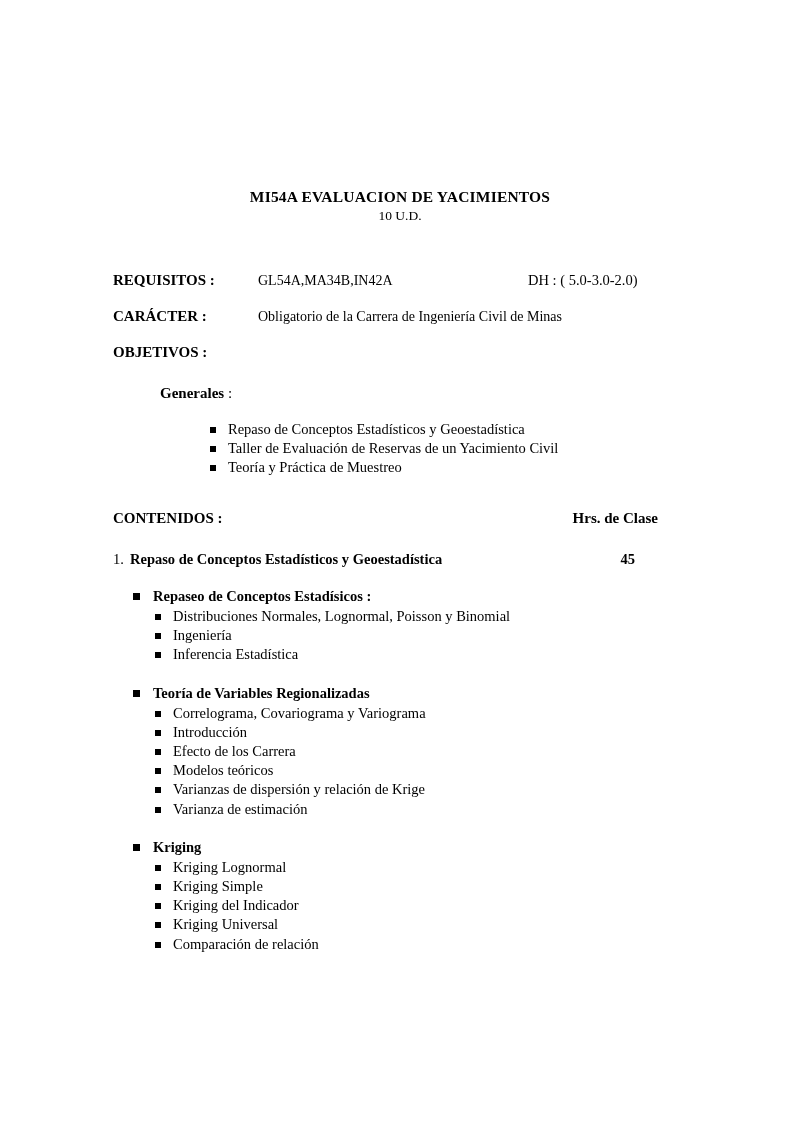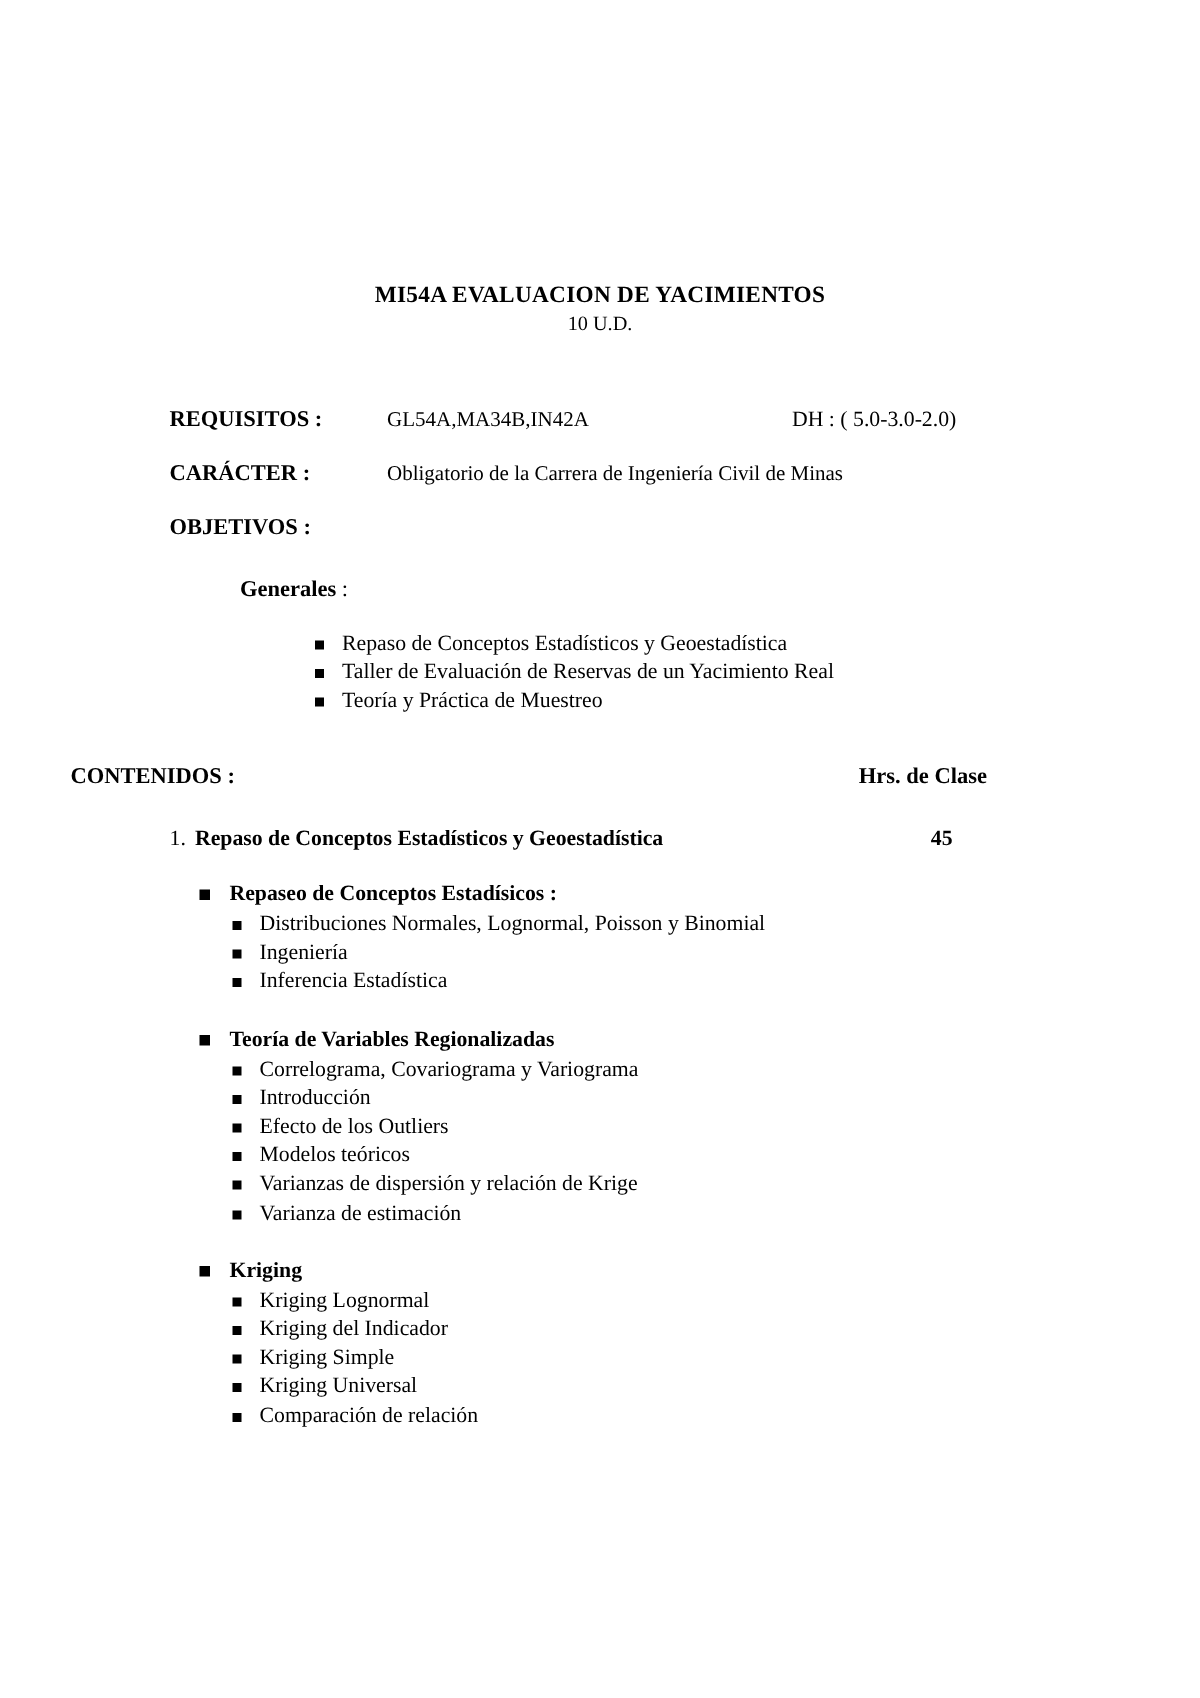"Taller de Evaluación de Reservas" div.obj-item { text: Real -> Civil }
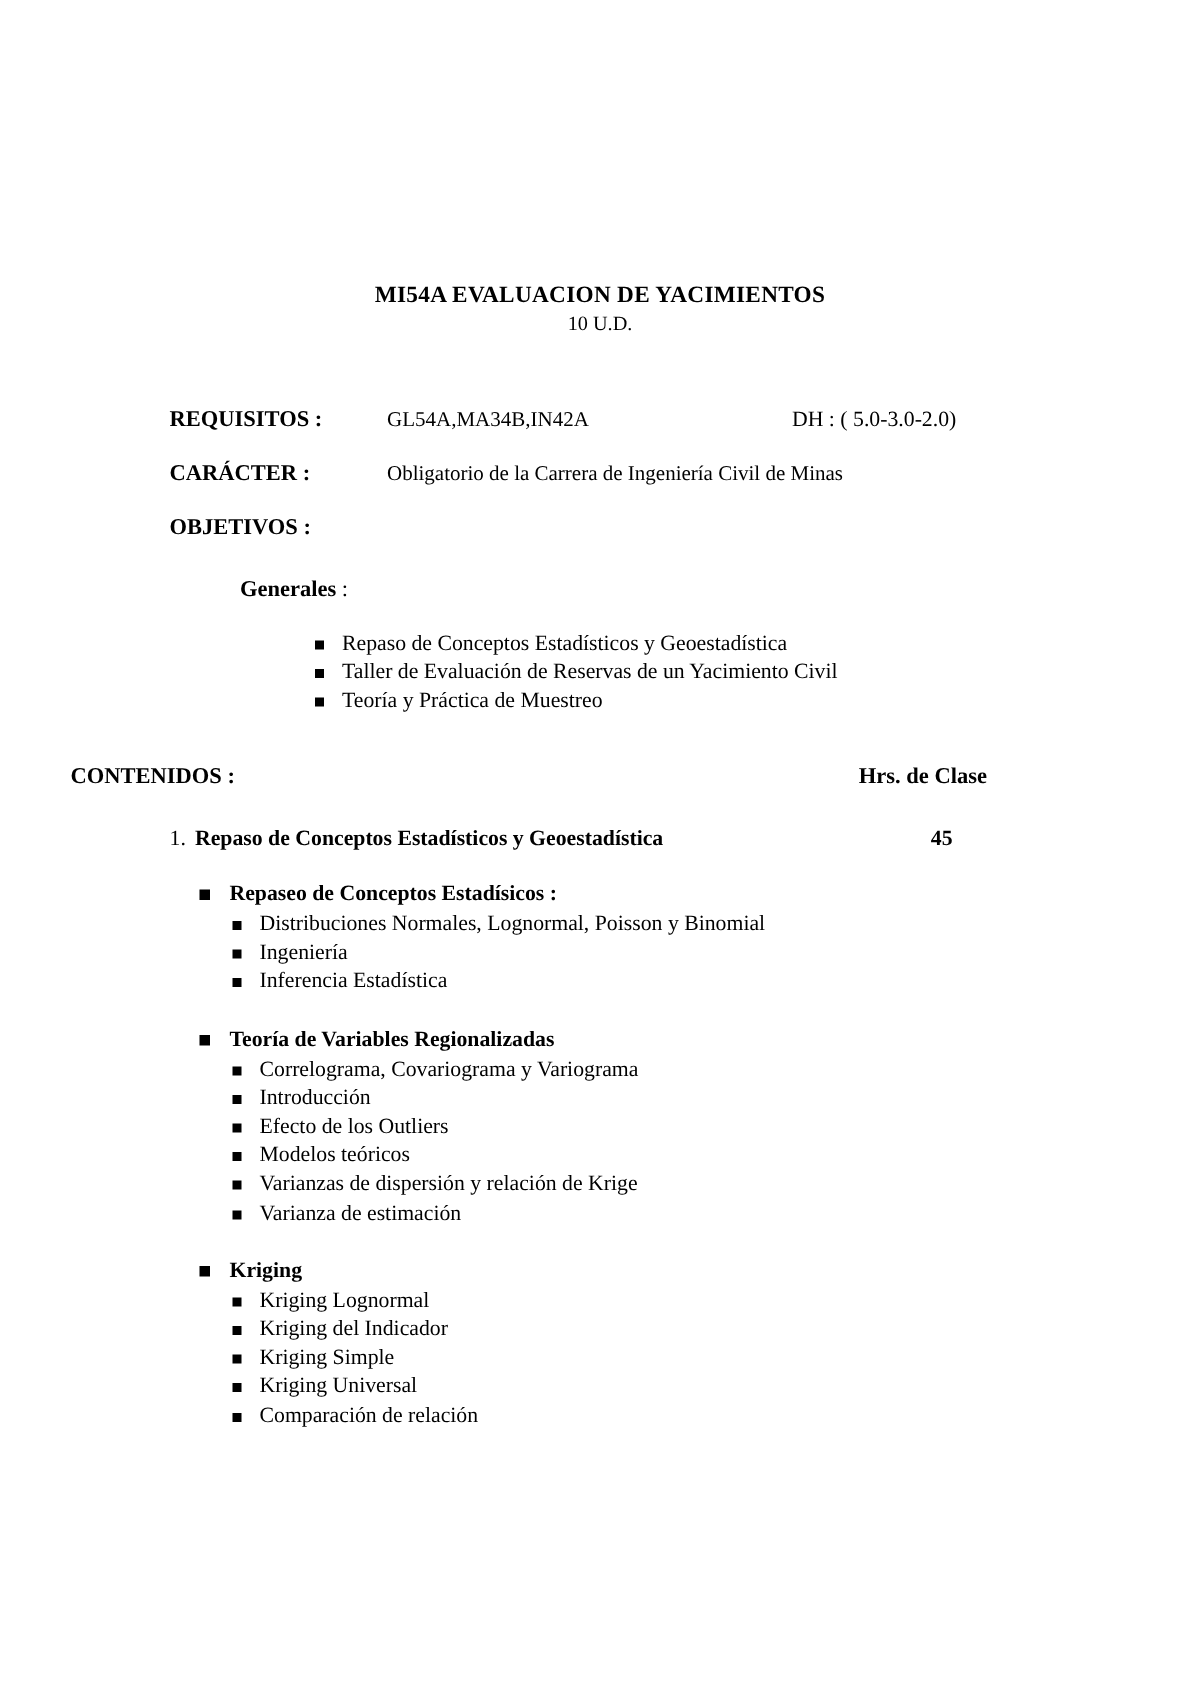"CONTENIDOS :" .contenidos-row { margin-left: 47px -> 113px }
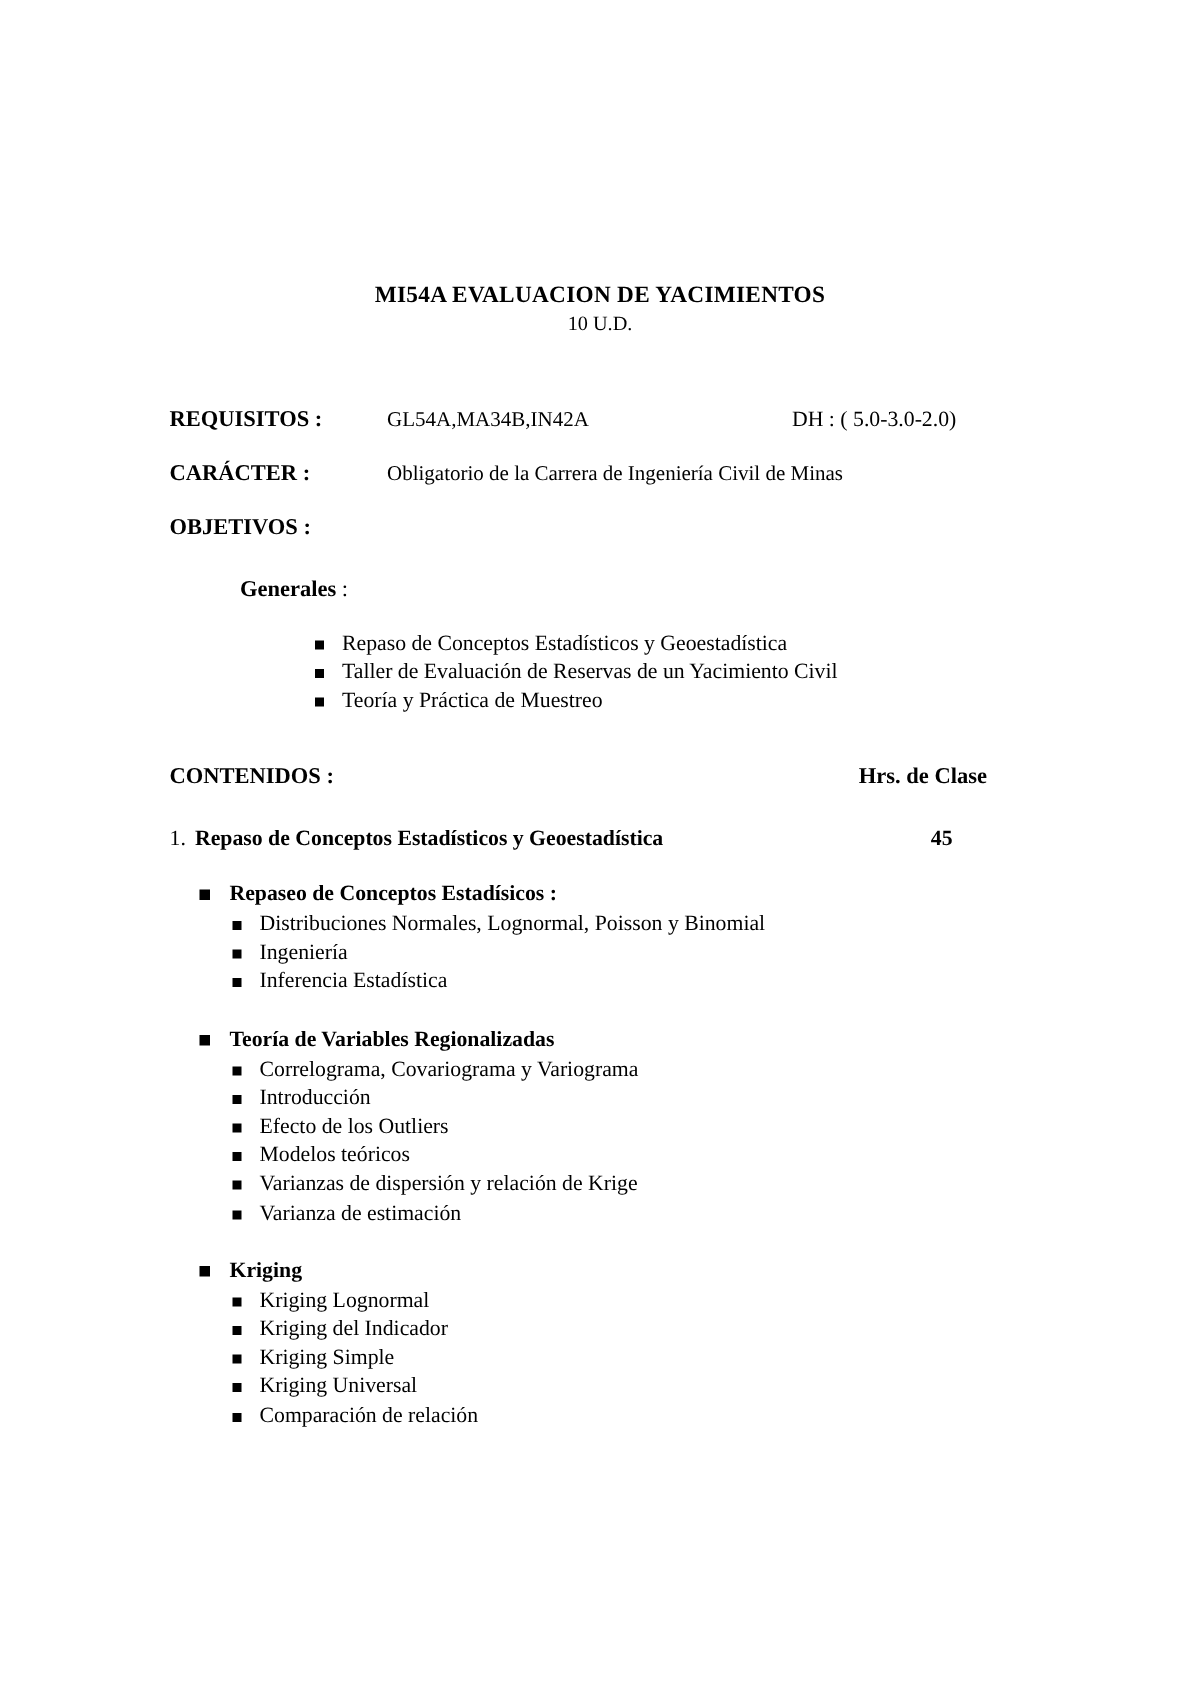"Efecto de los Outliers" div.sub-item { text: Outliers -> Carrera }
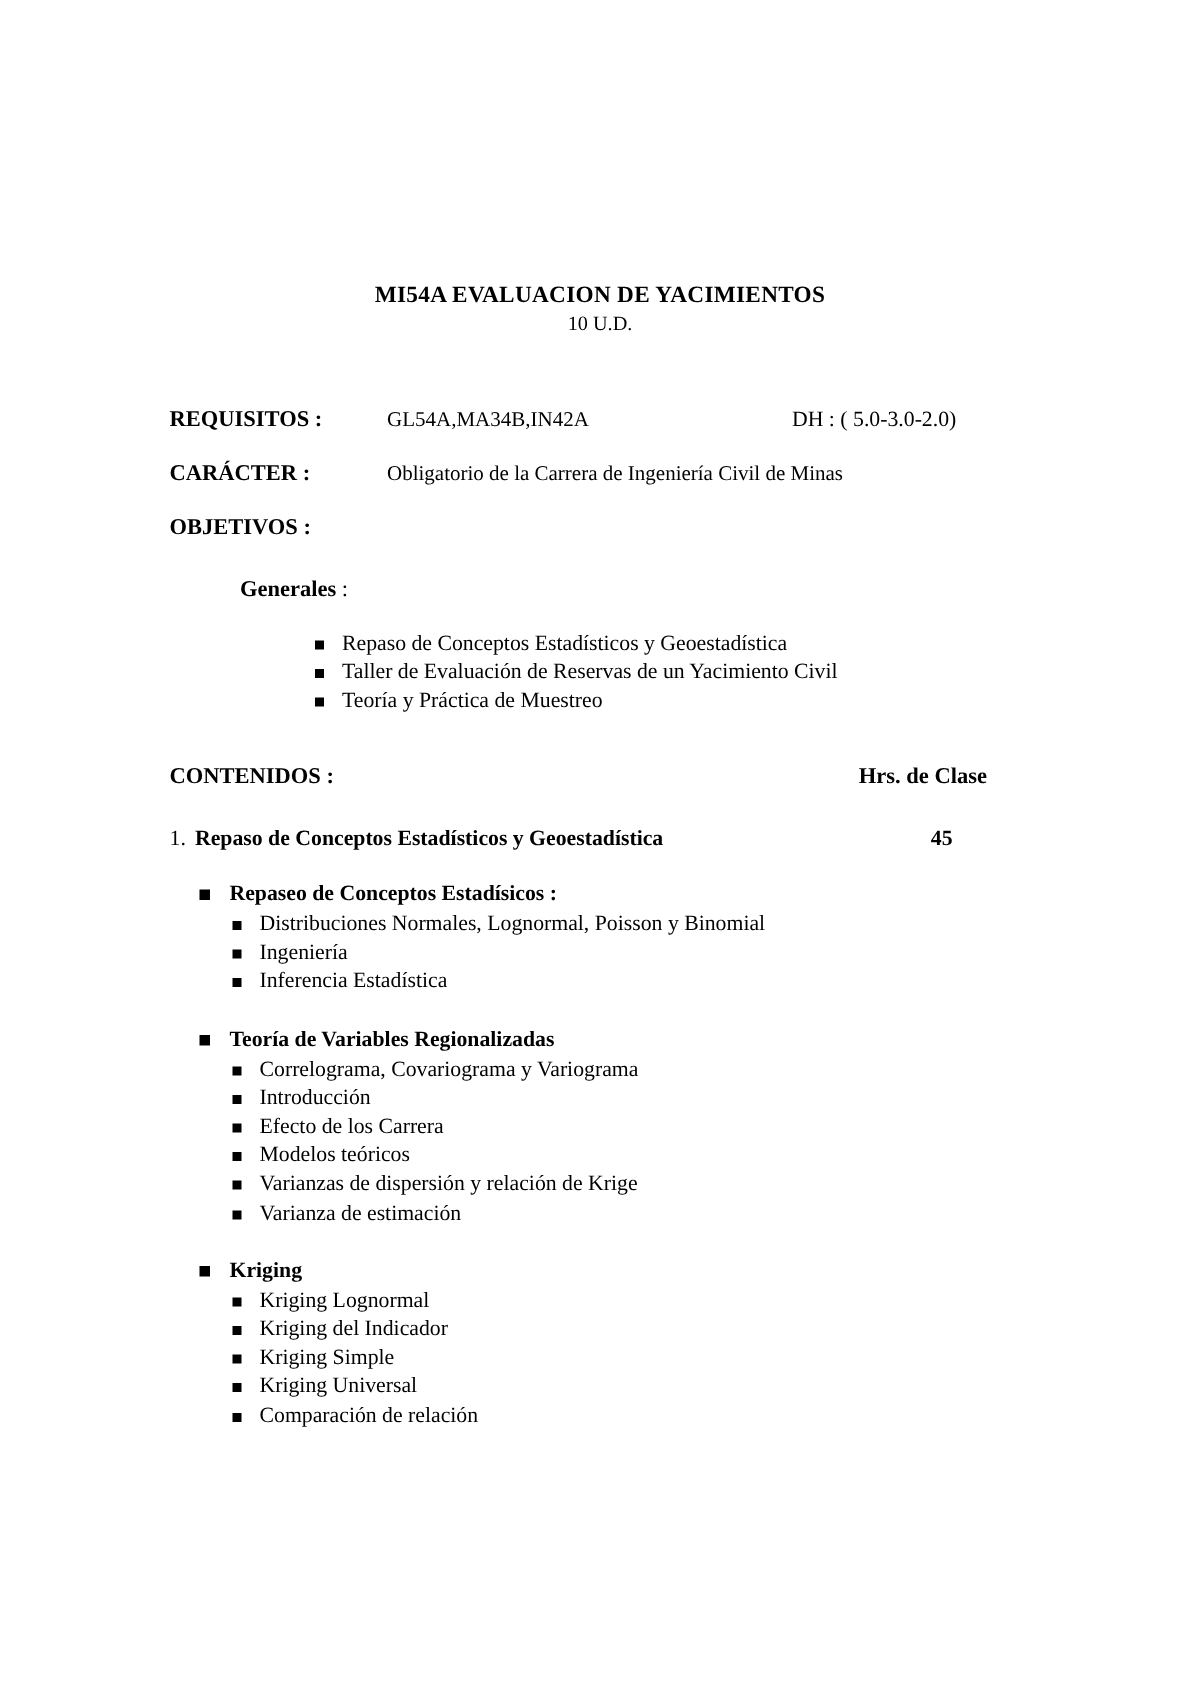"Kriging del Indicador" div.sub-item { order: before "Kriging Simple" -> after "Kriging Simple" }
